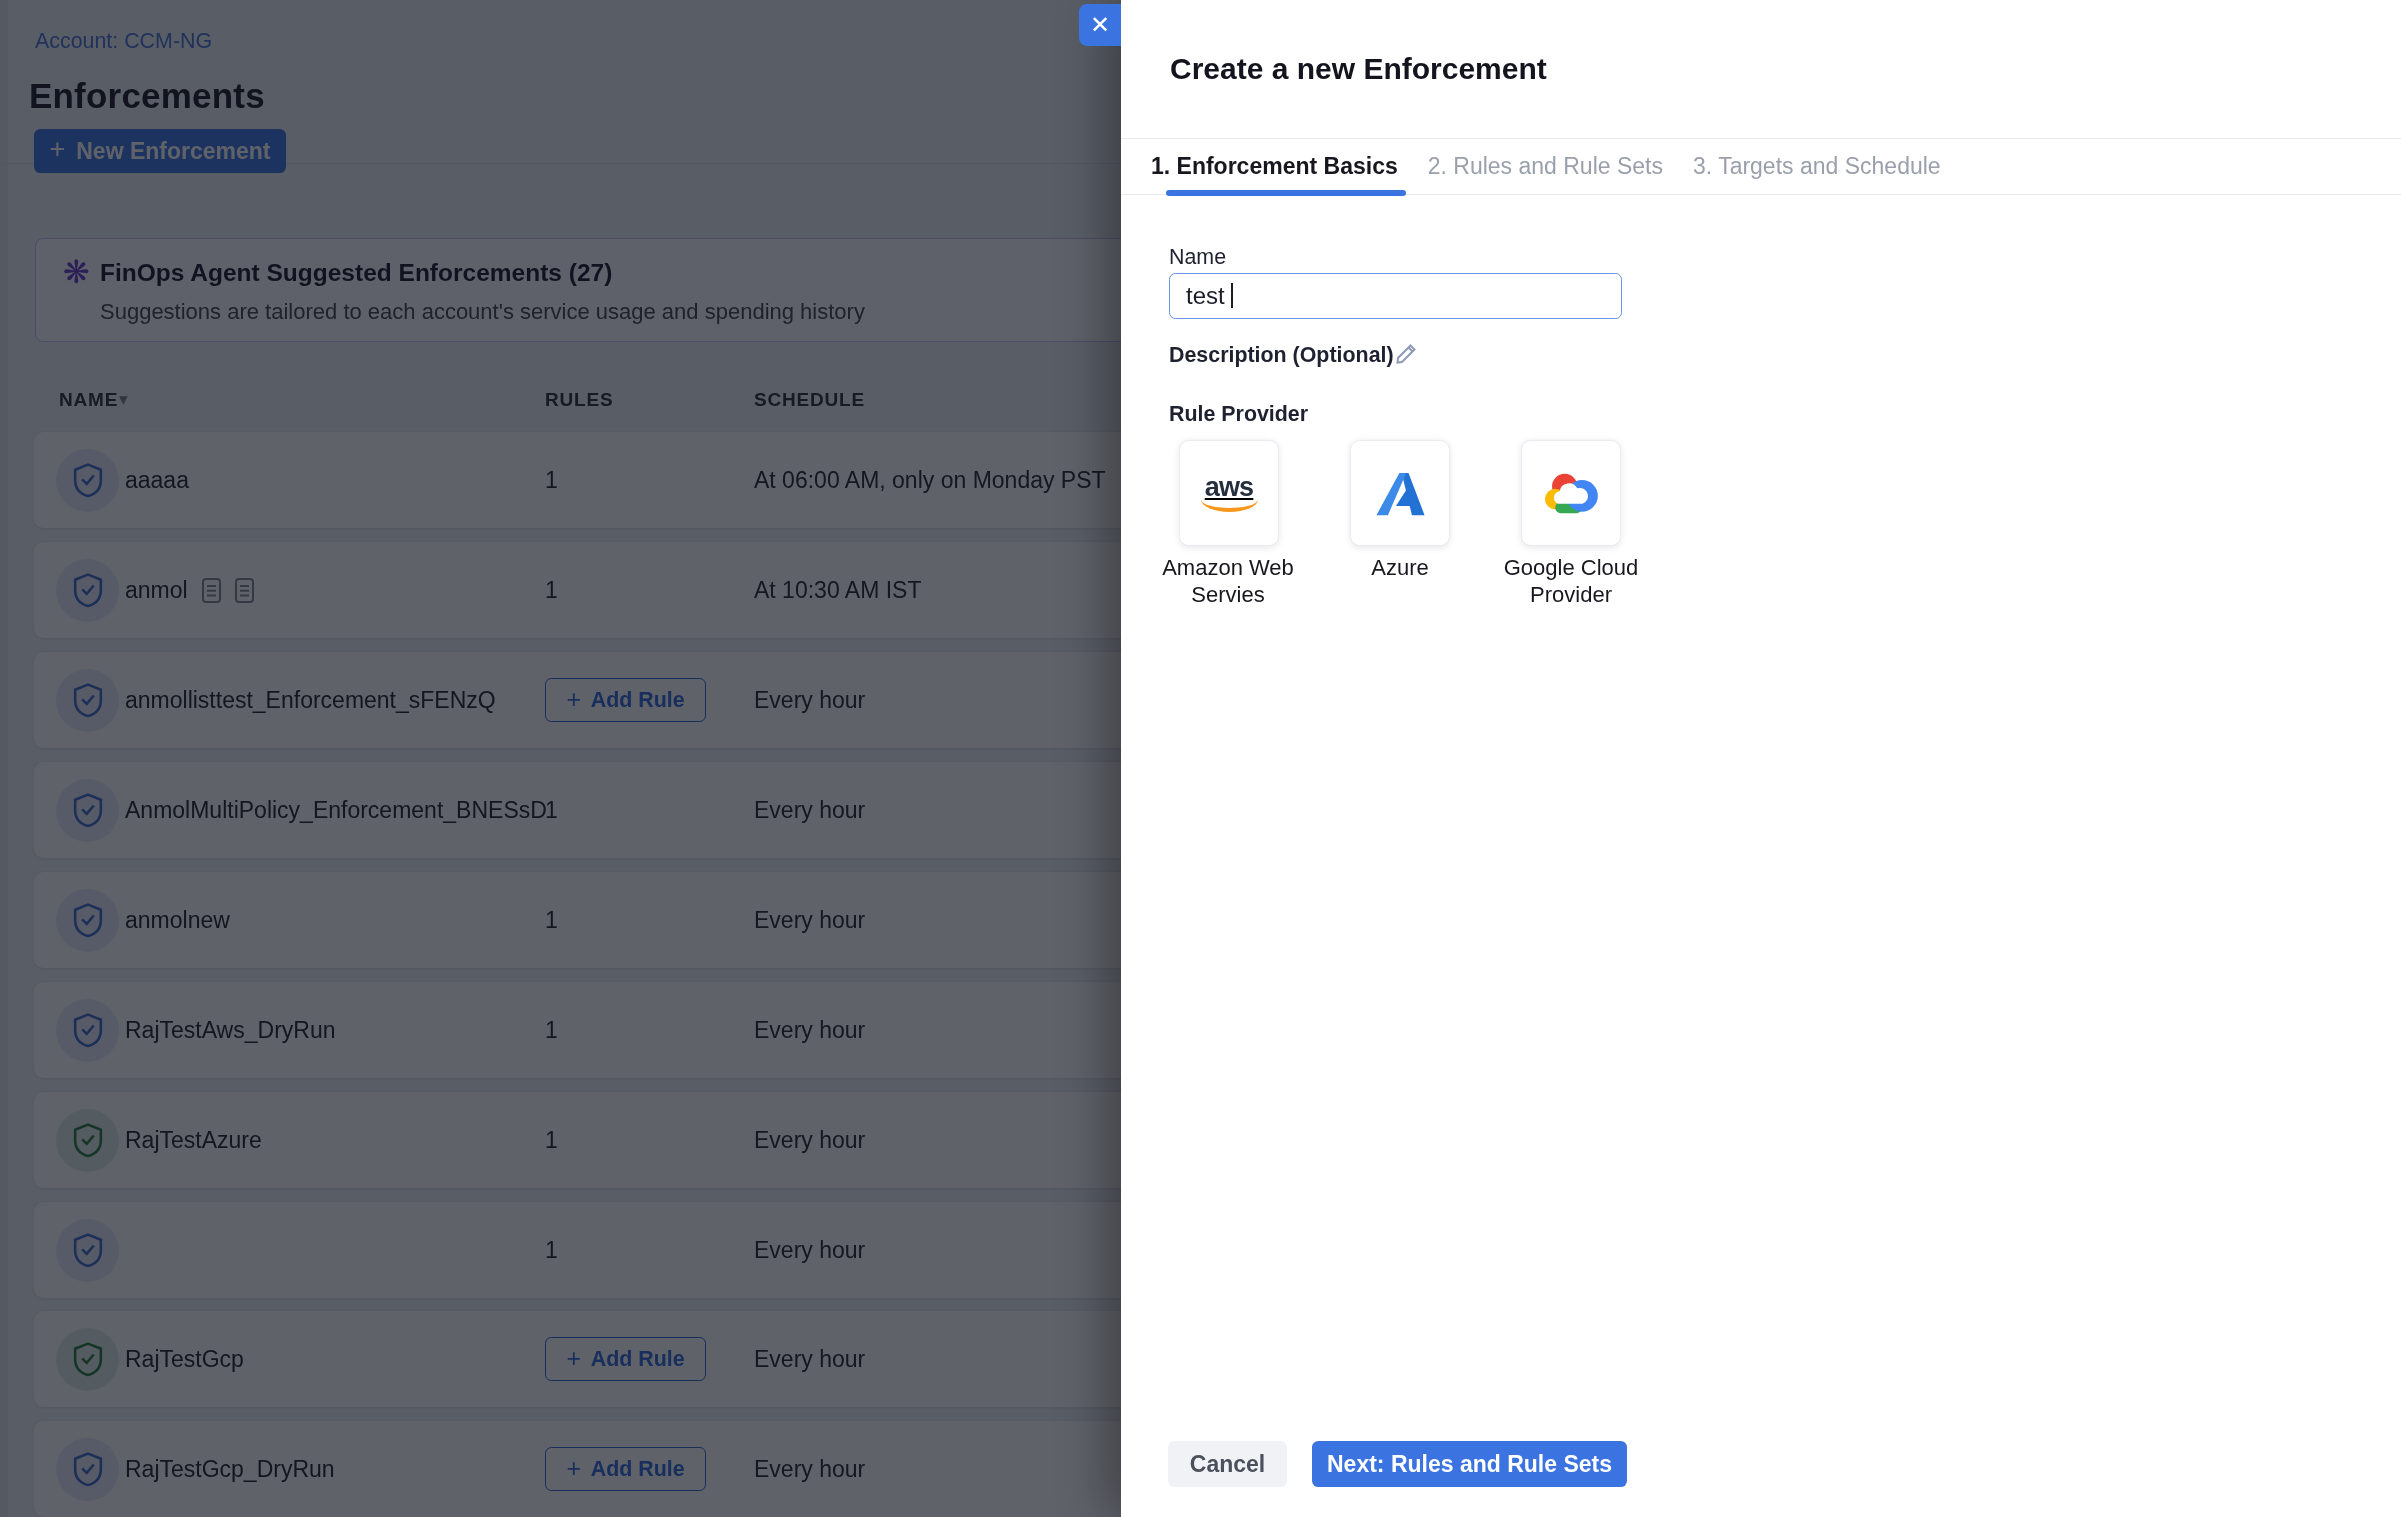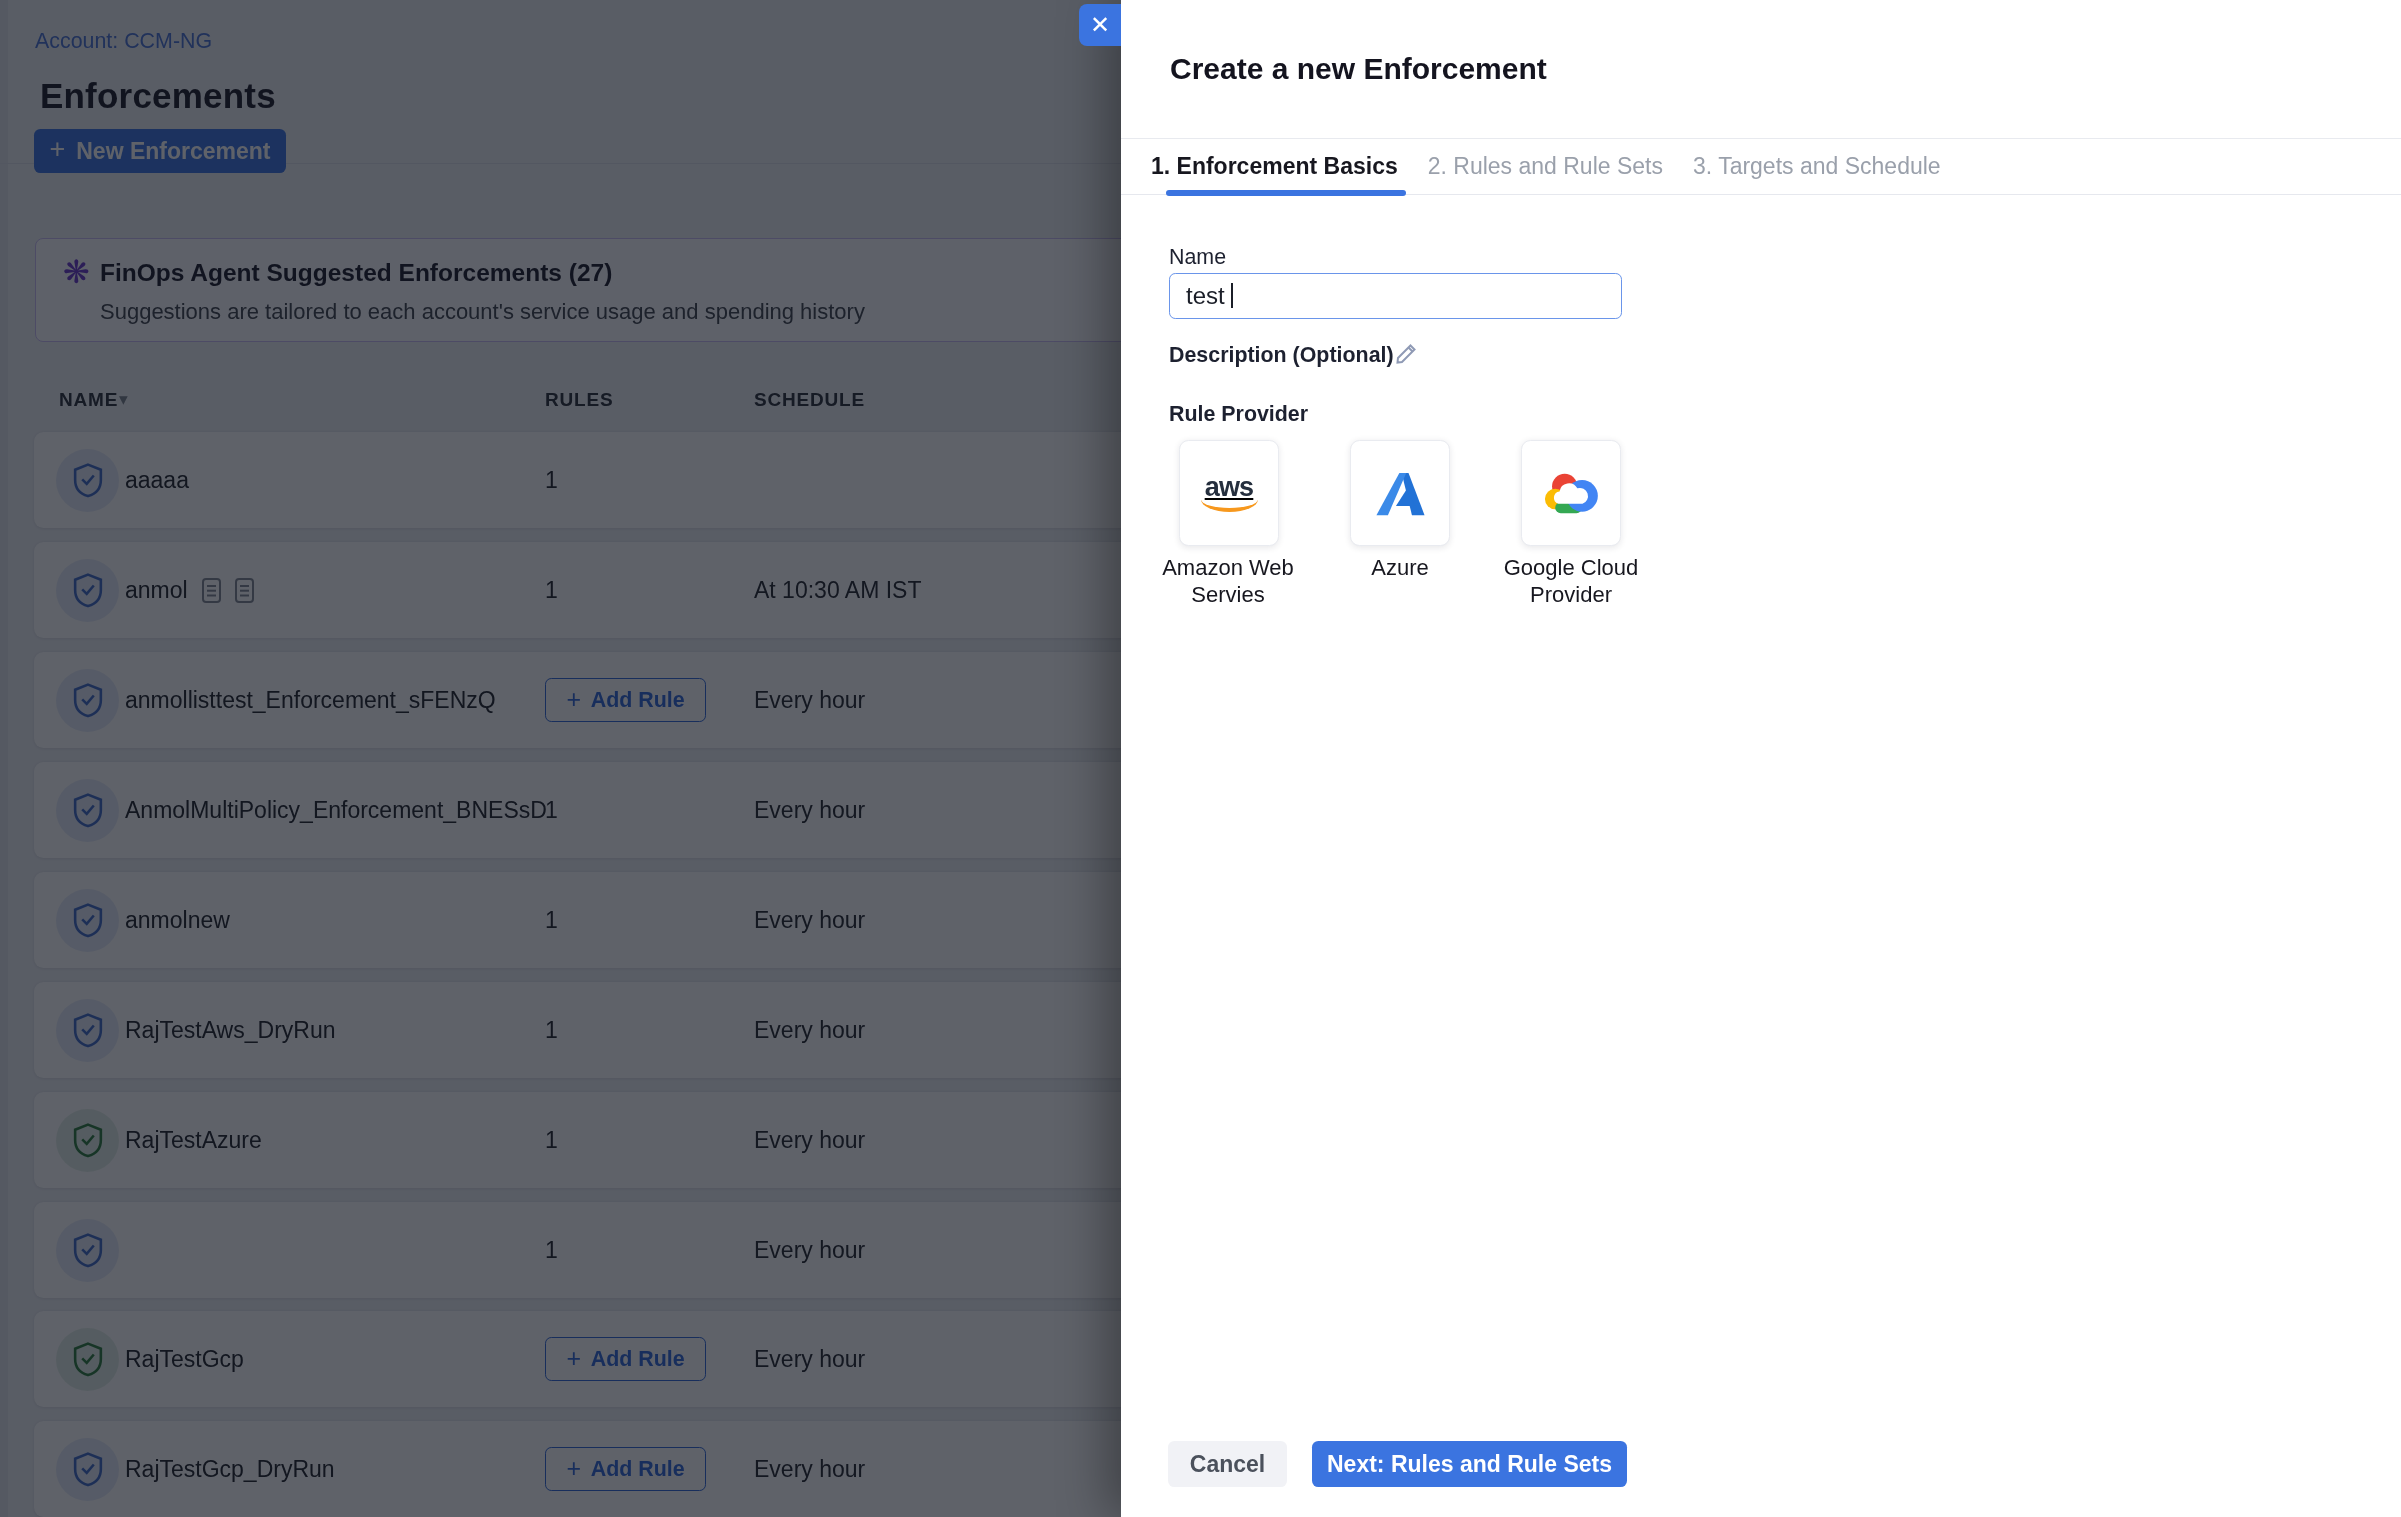"Enforcements" .page-title { left: 40px -> 29px }
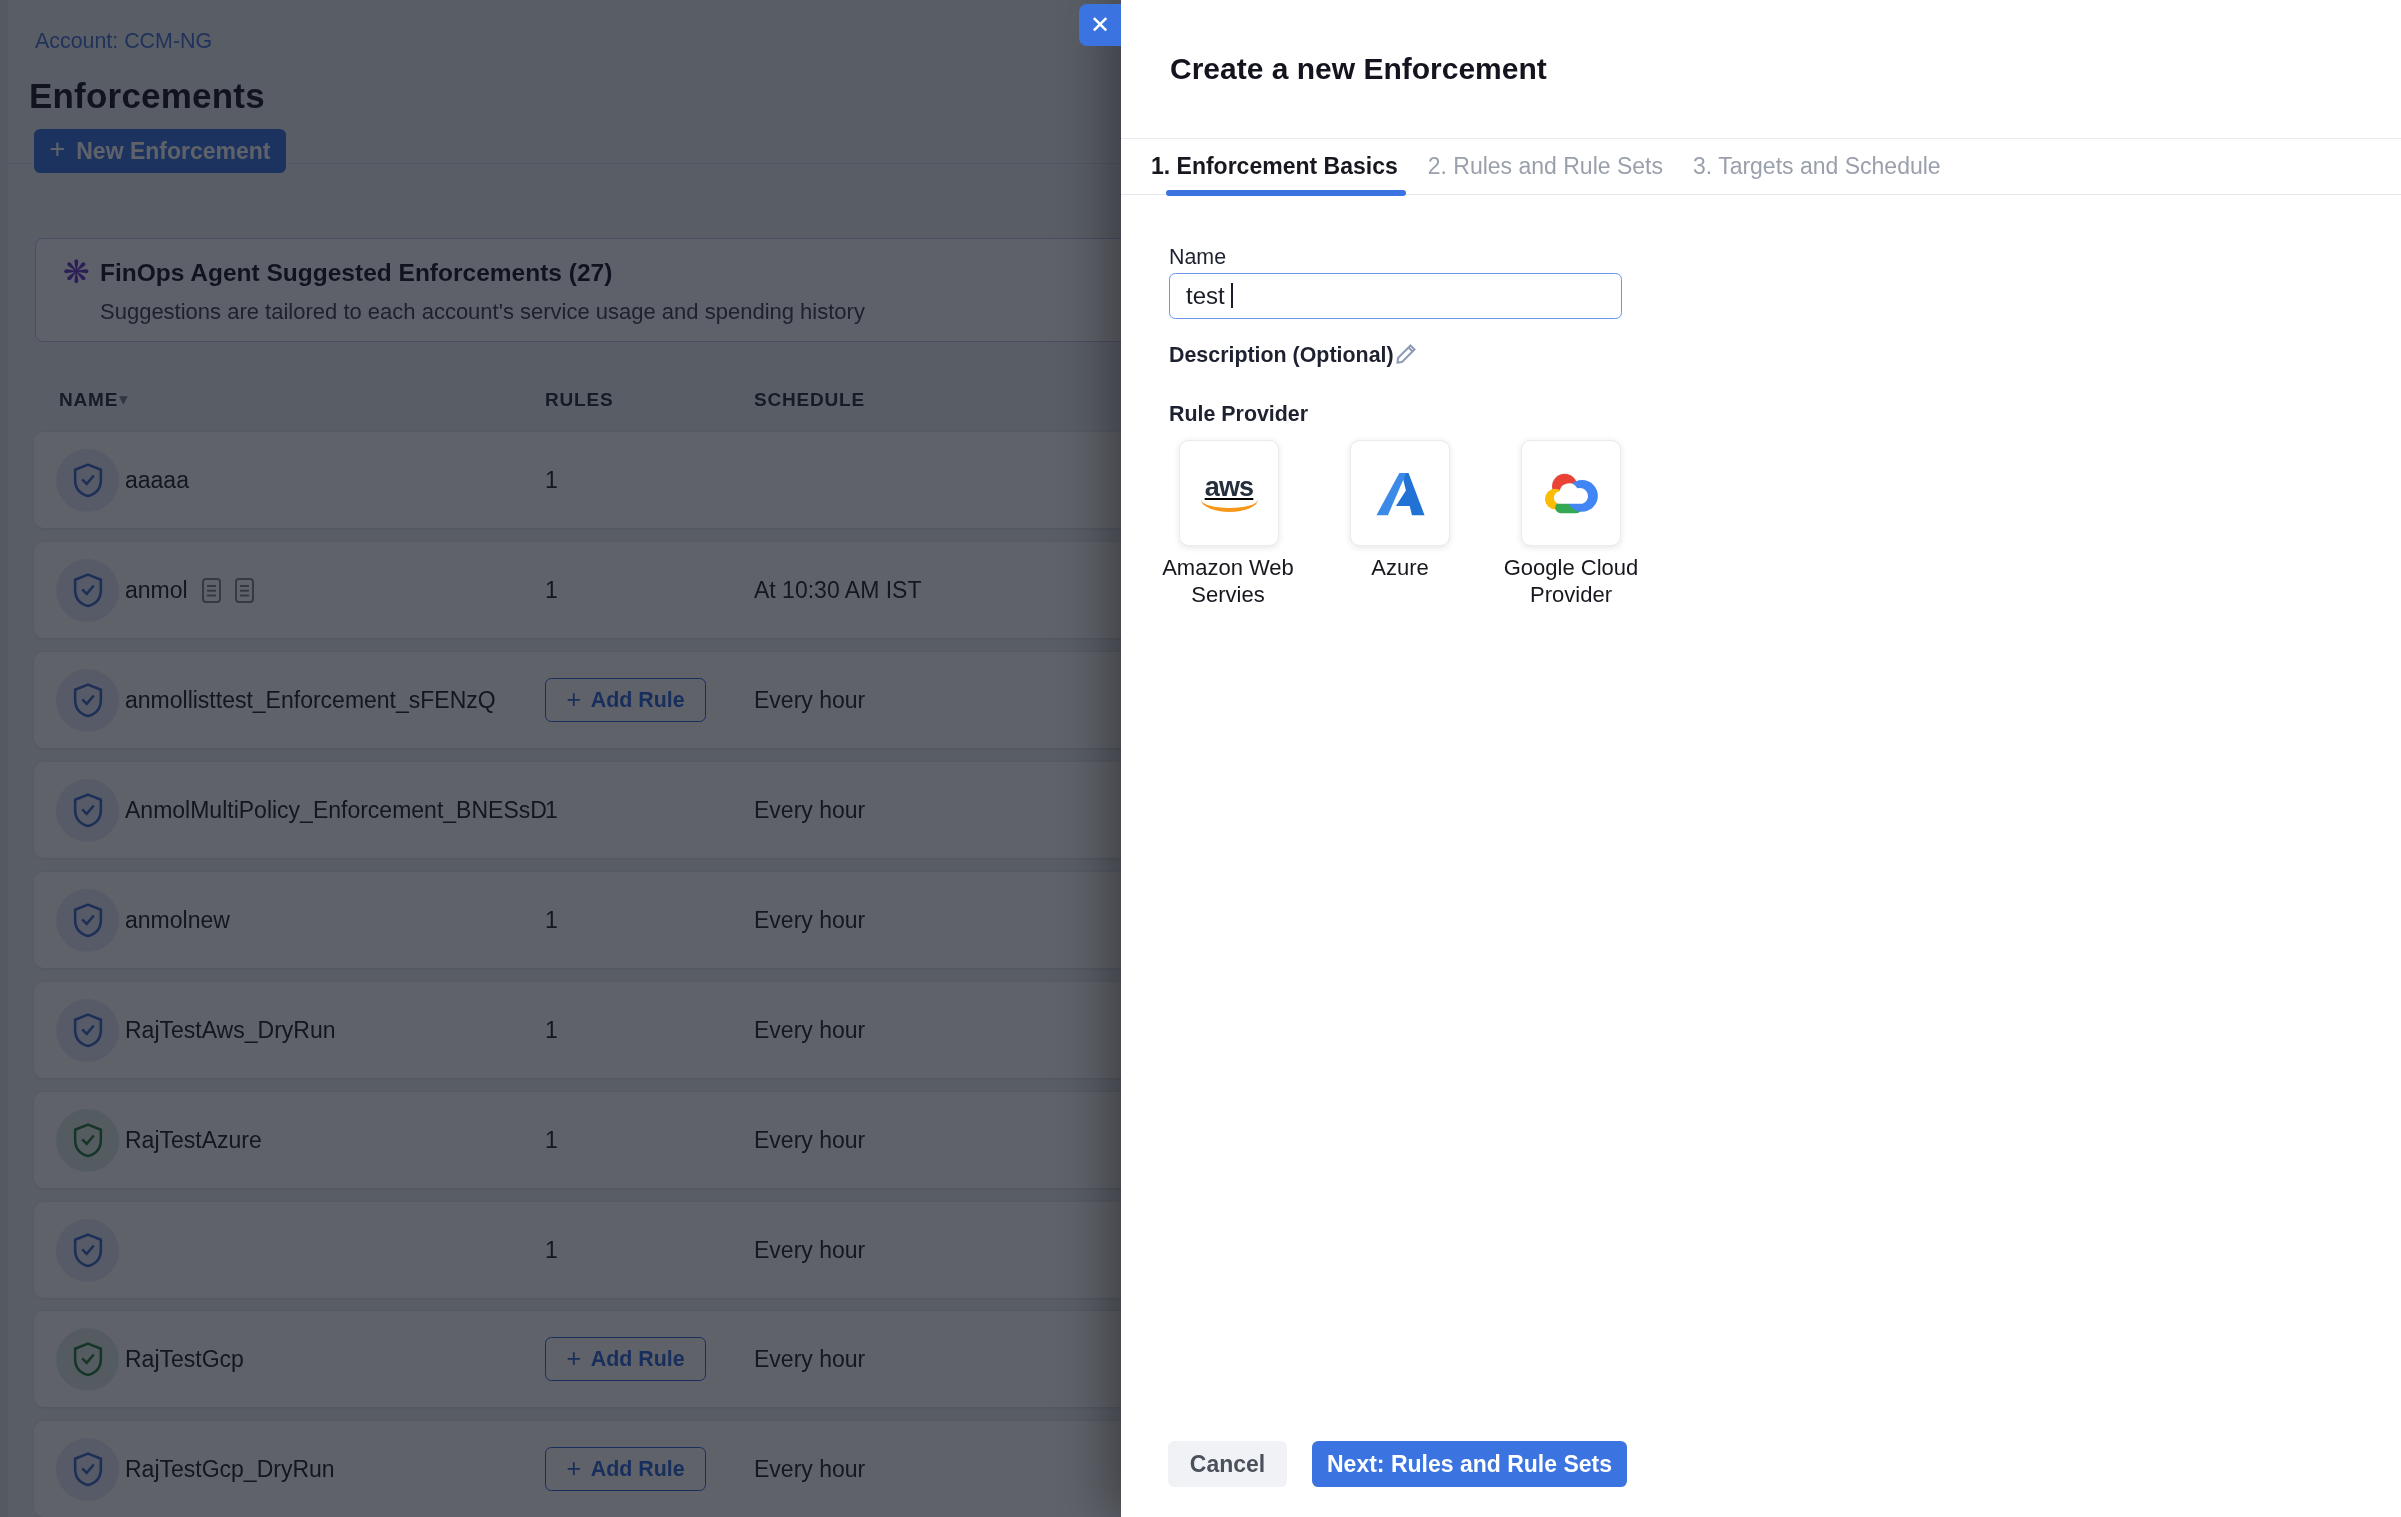"At 06:00 AM, only on" div.schedule-cell { html: none -> <div>At 06:00 AM, only on Monday PST</div> }
